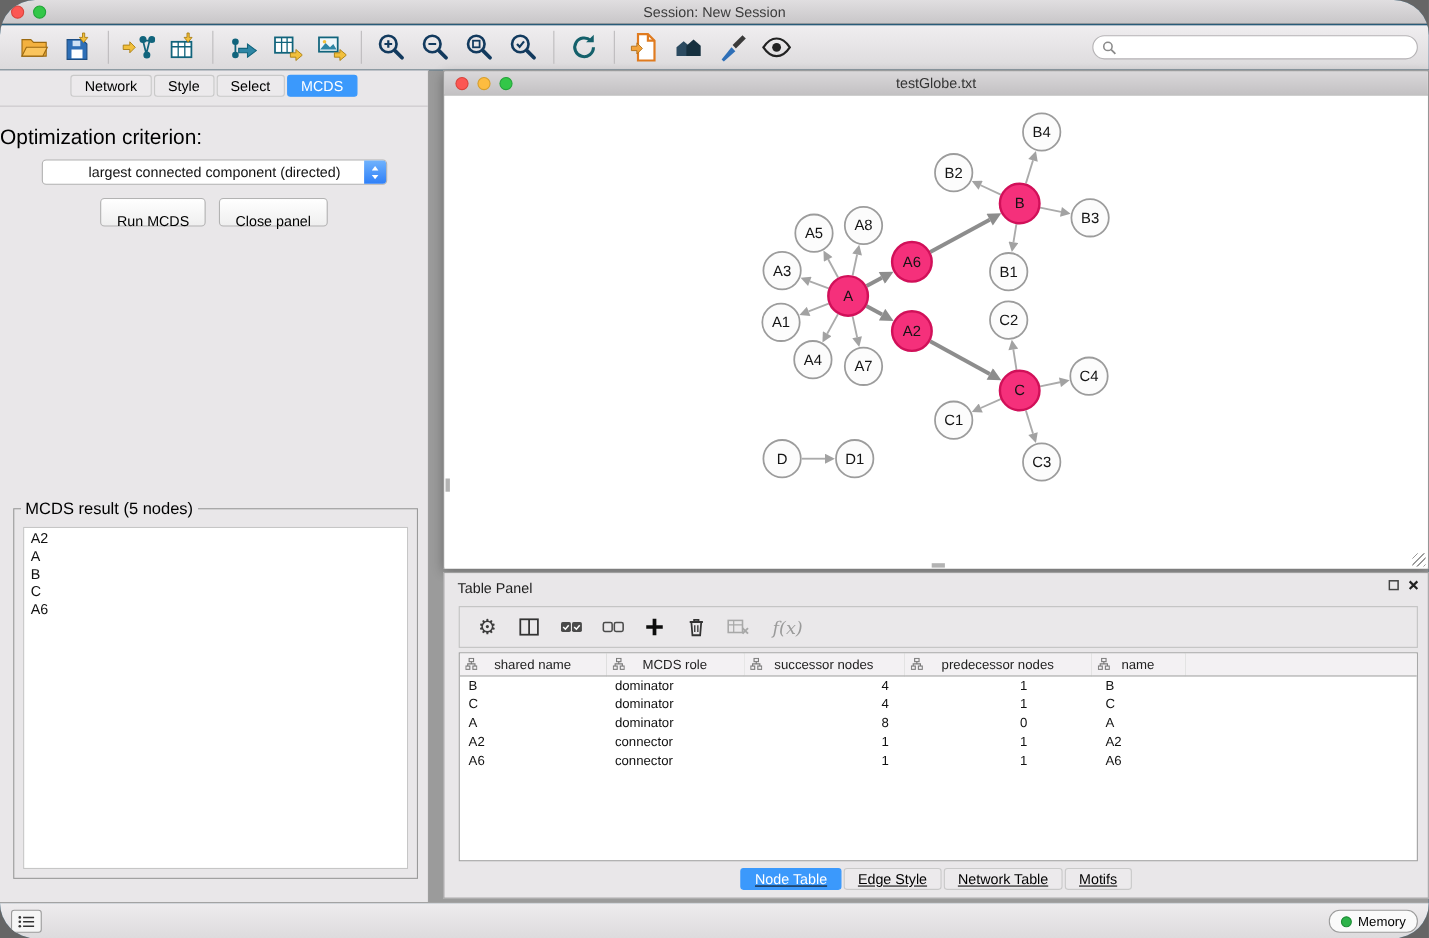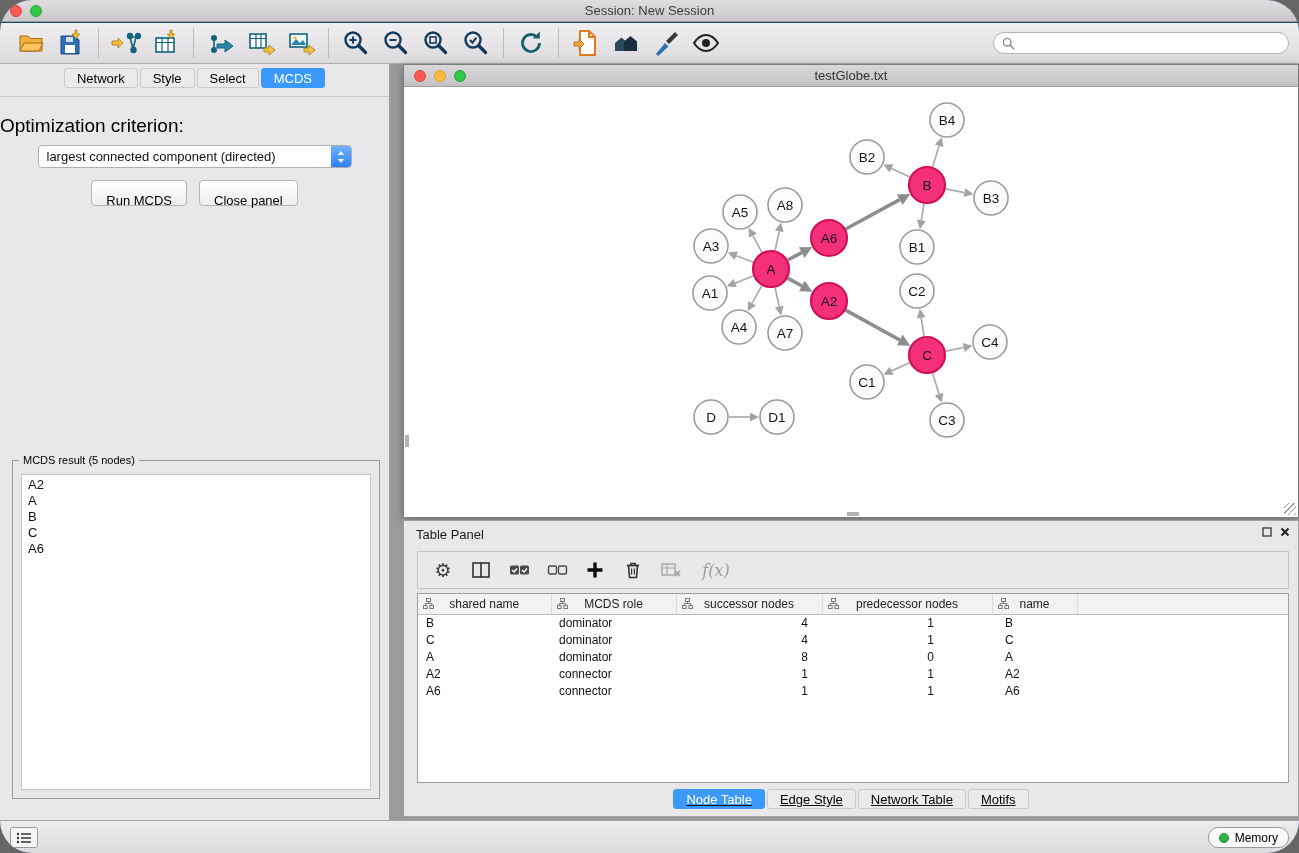"largest connected component (directed)" .dropdown { padding-left: none -> 34px }
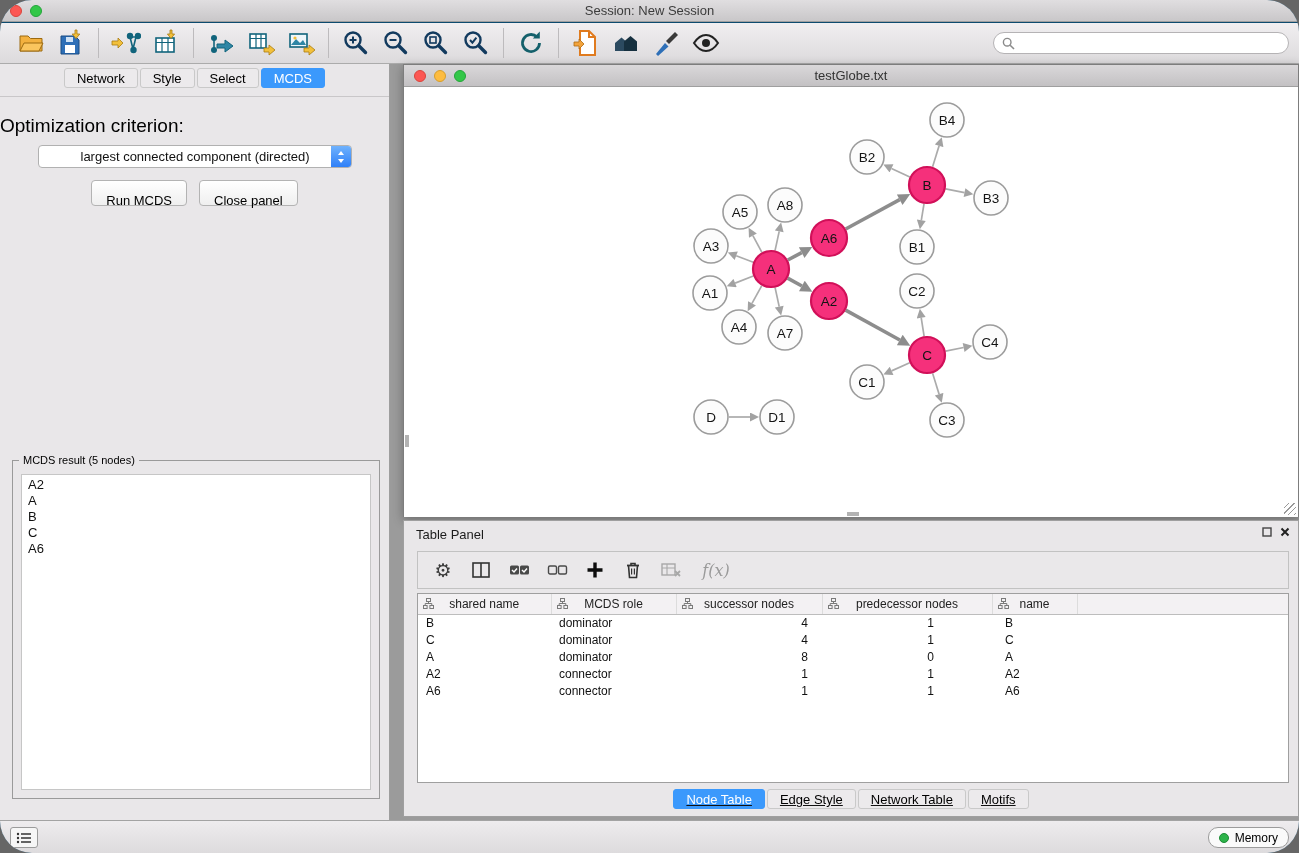"MCDS result (5 nodes)" .result-box legend { font-size: 11px -> 15px }
